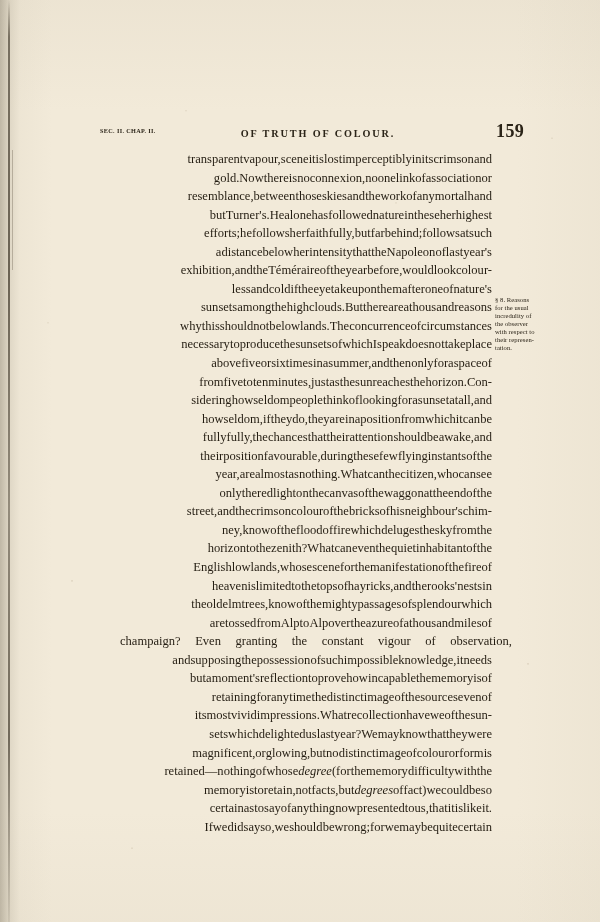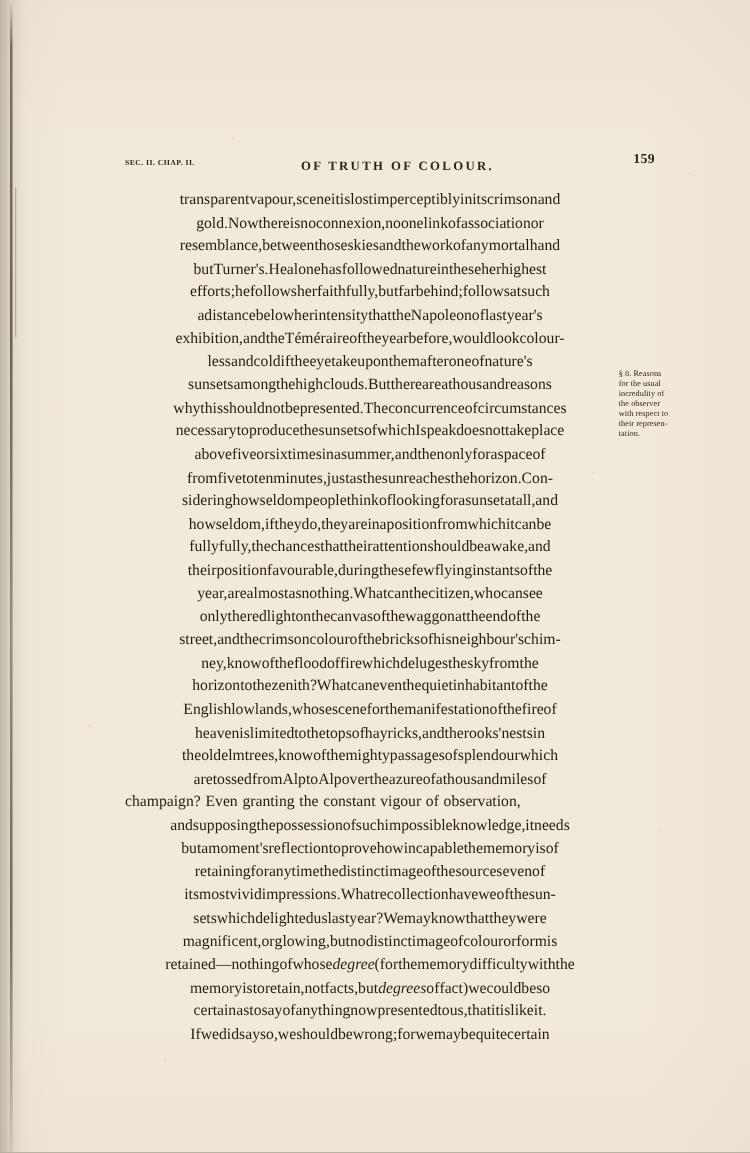"159" .rh-page { font-size: 11px -> 18px }
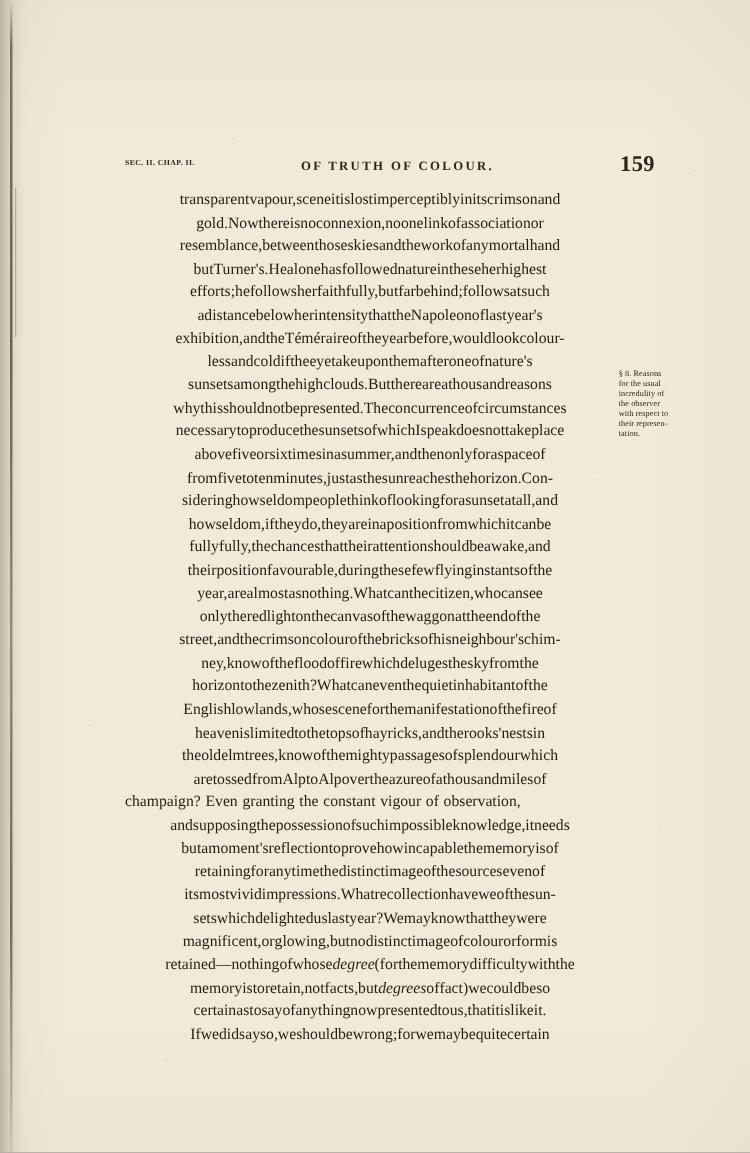"transparent" .body-col .ln > .j { justify-content: center -> flex-end }
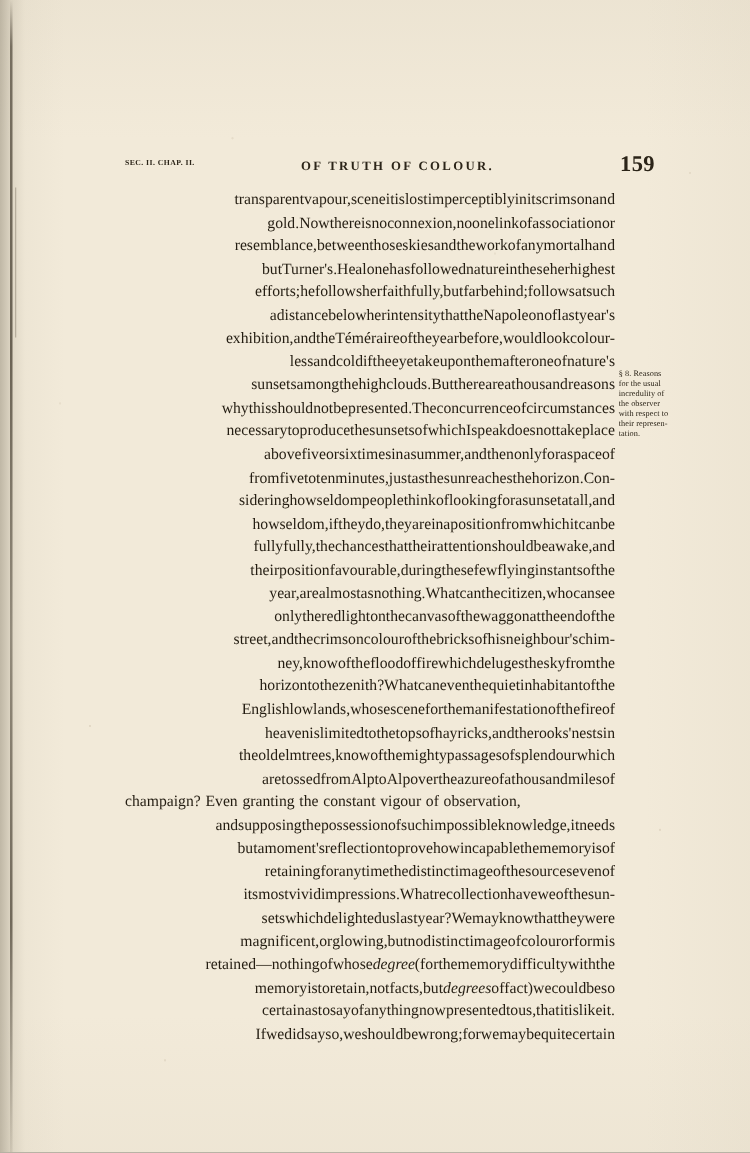"presented." span { text: presented -> lowlands }
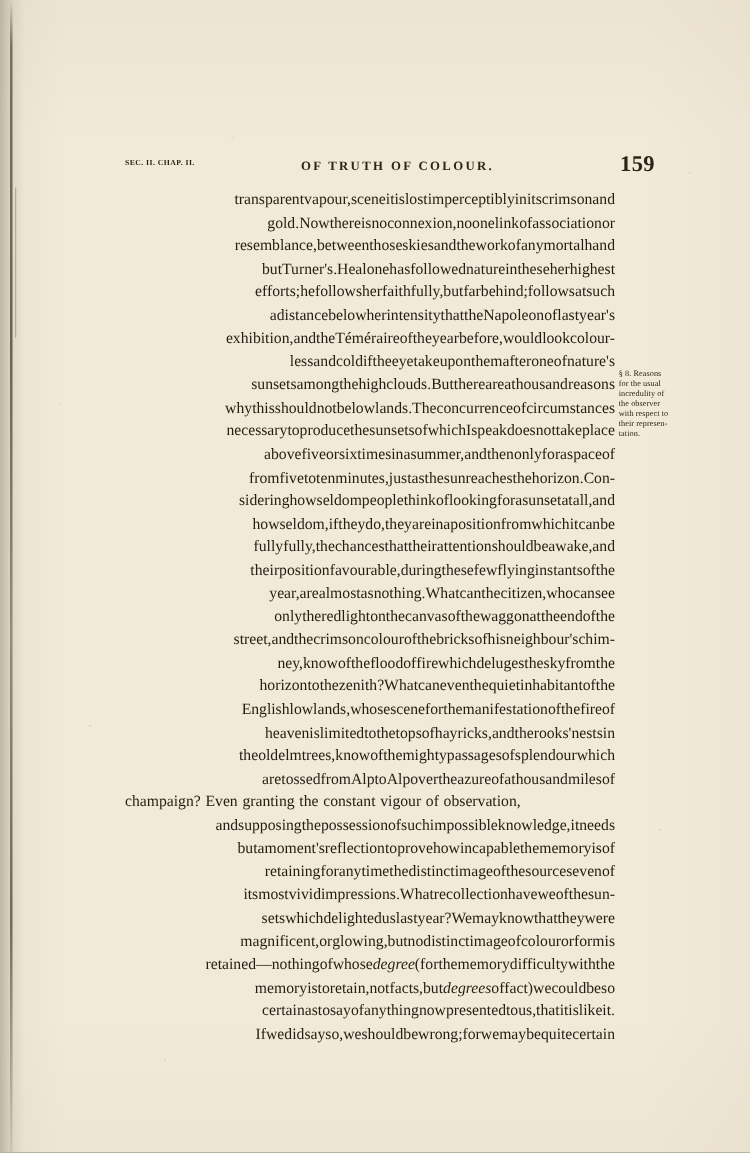"champaign?" .body-col .ln > .j.last { justify-content: flex-start -> space-between; margin-left: none -> 20px }
